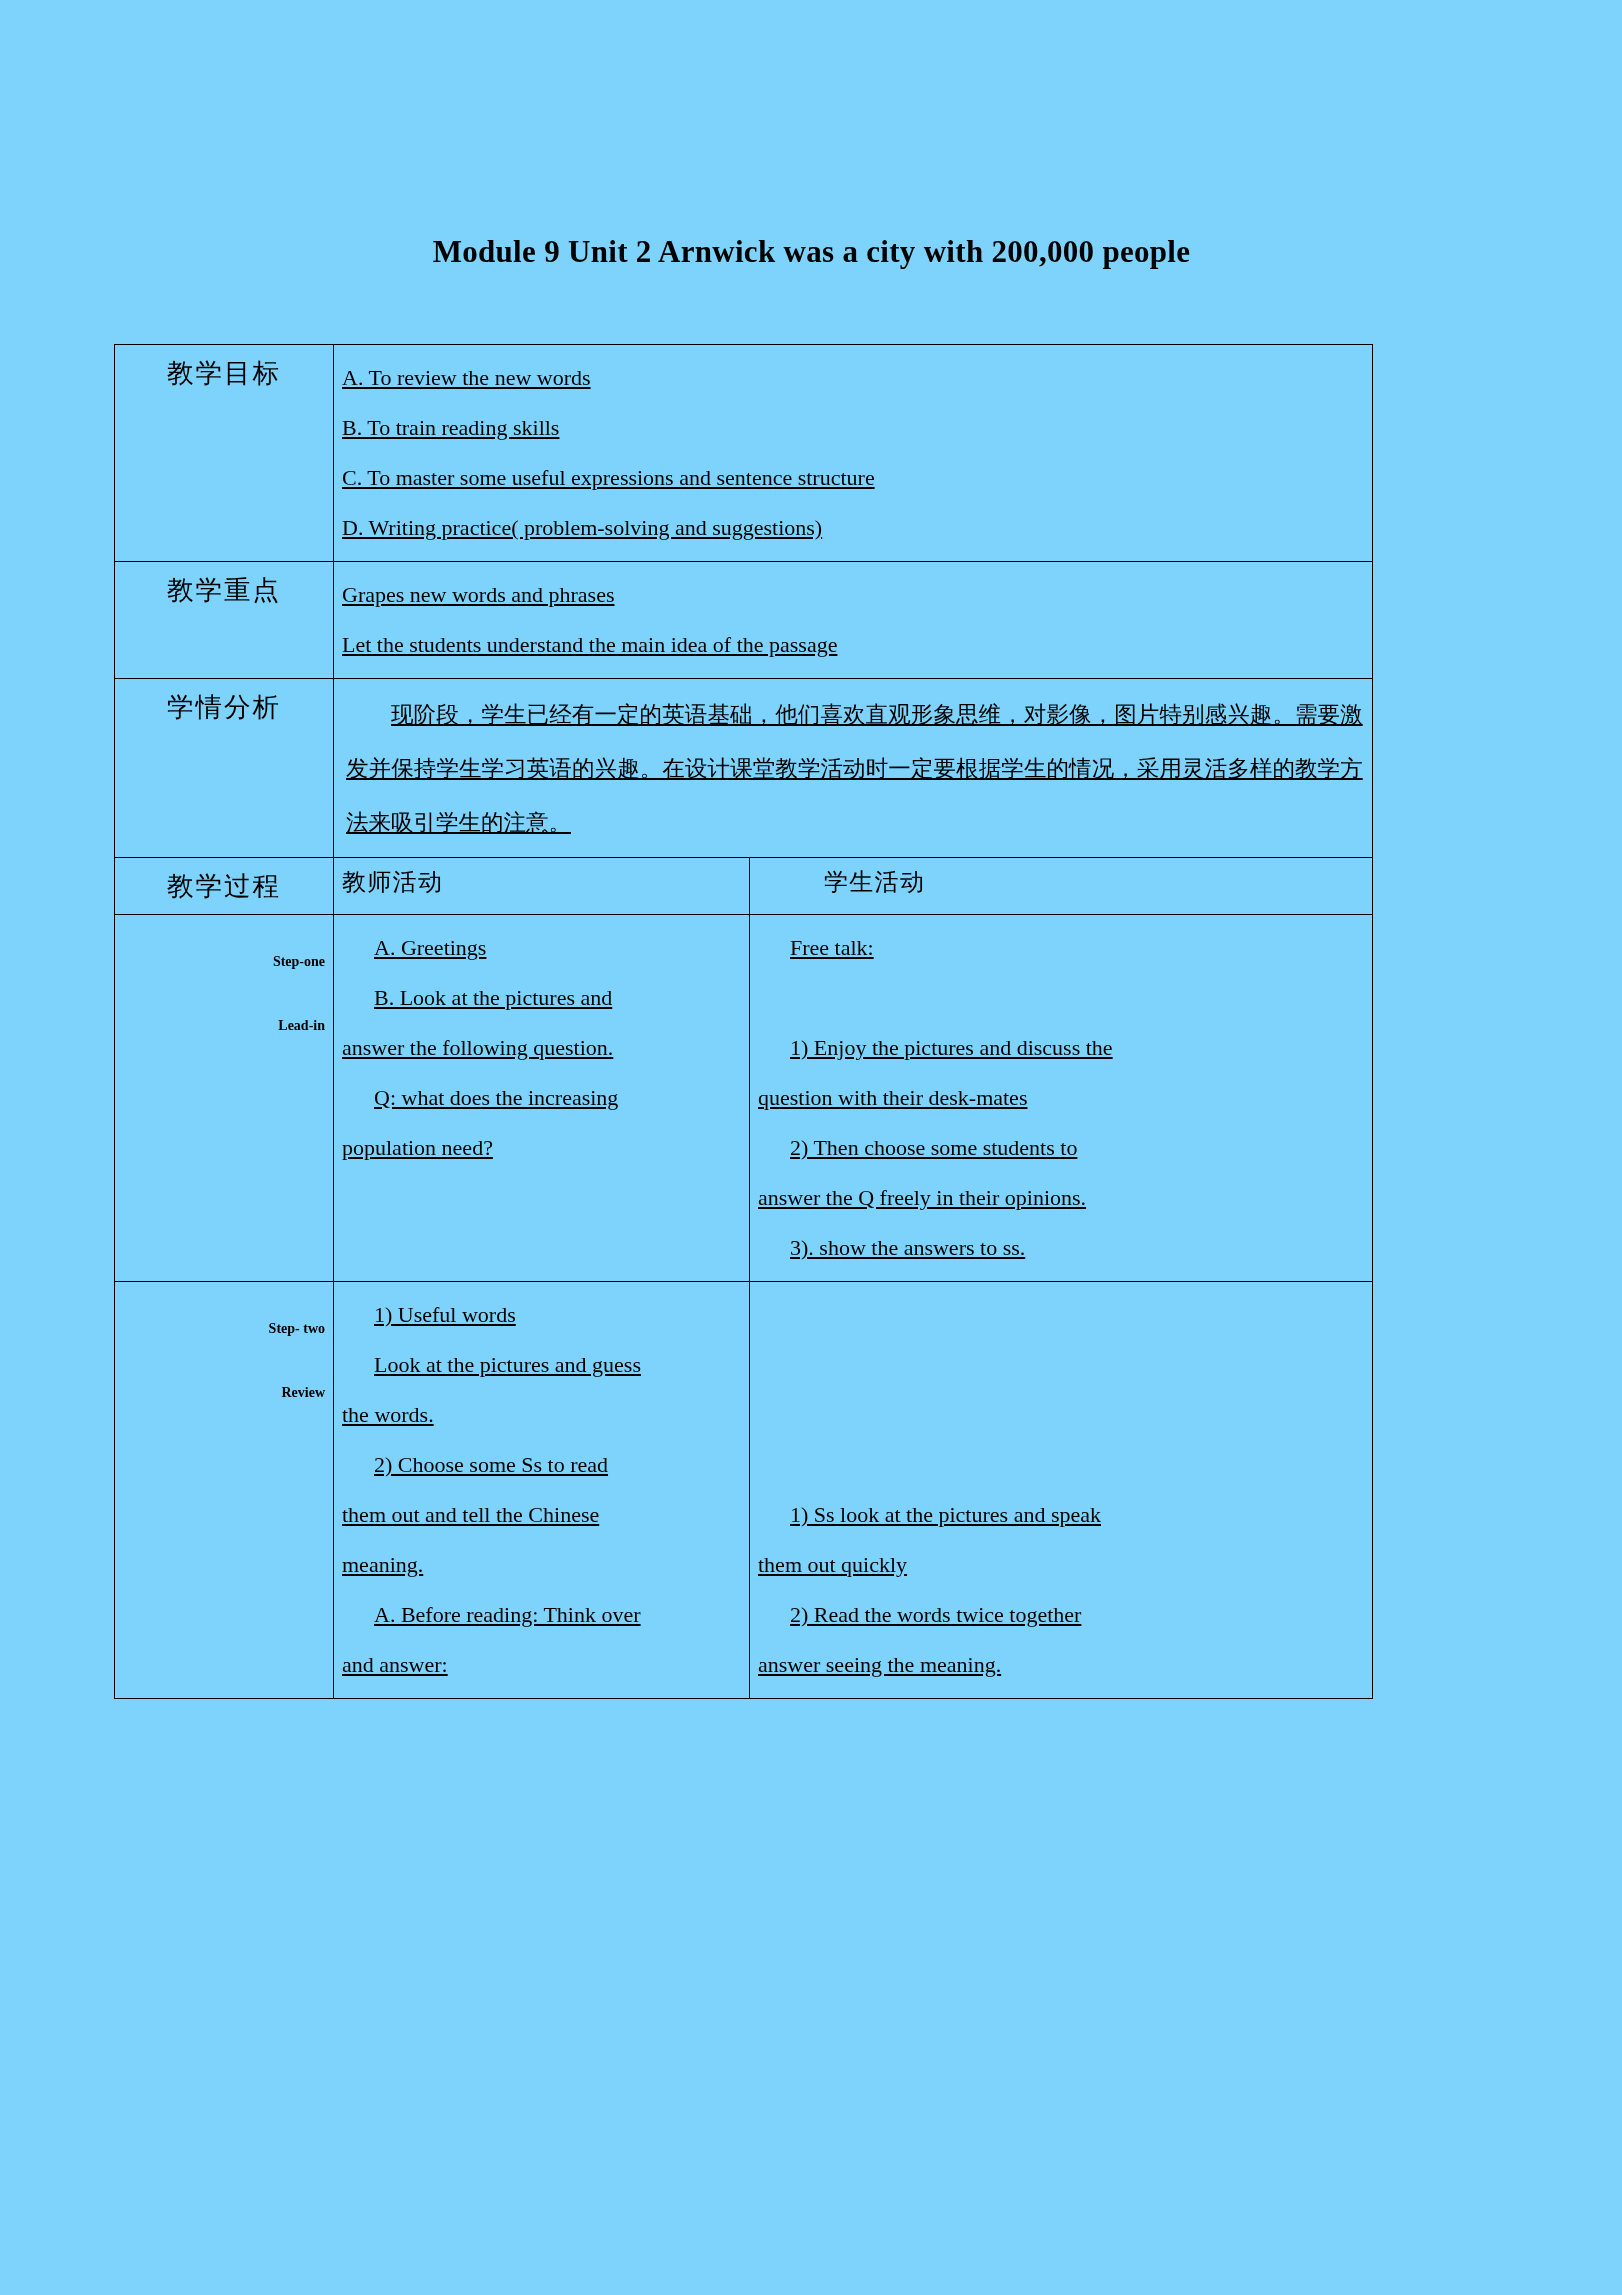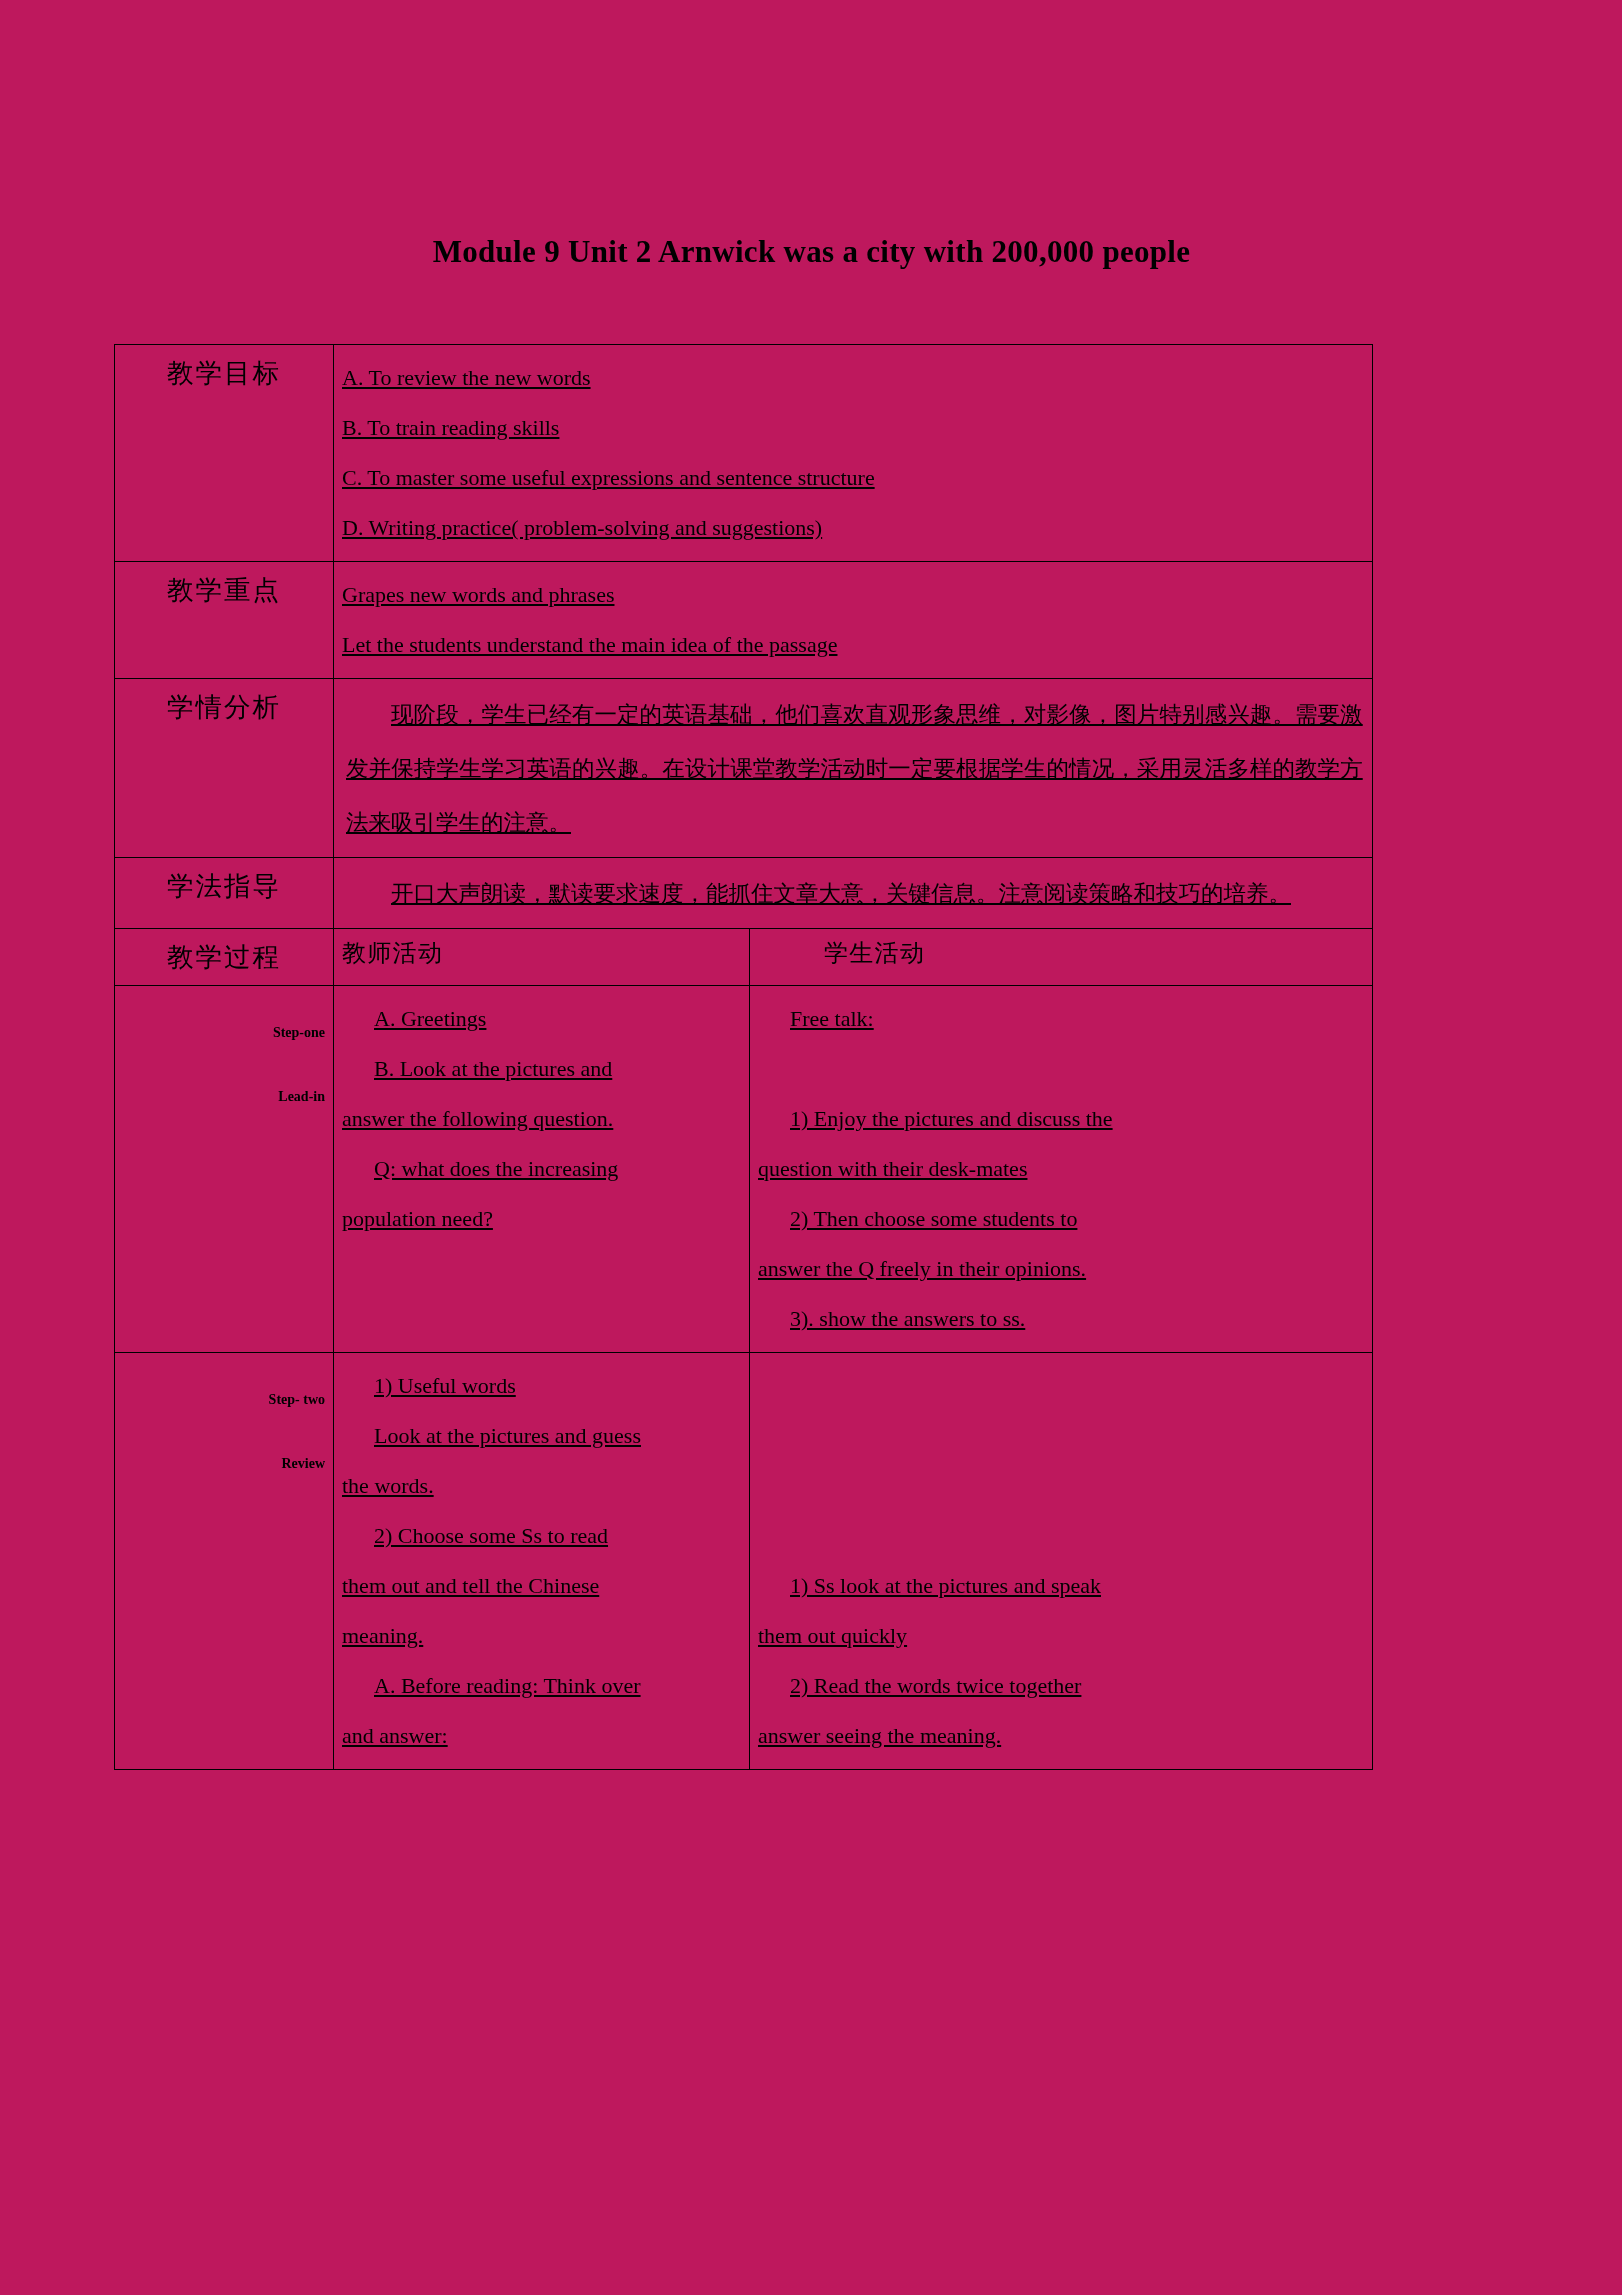"Module 9 Unit 2 Arnwick" .page { background: #be185d -> #7dd3fc }
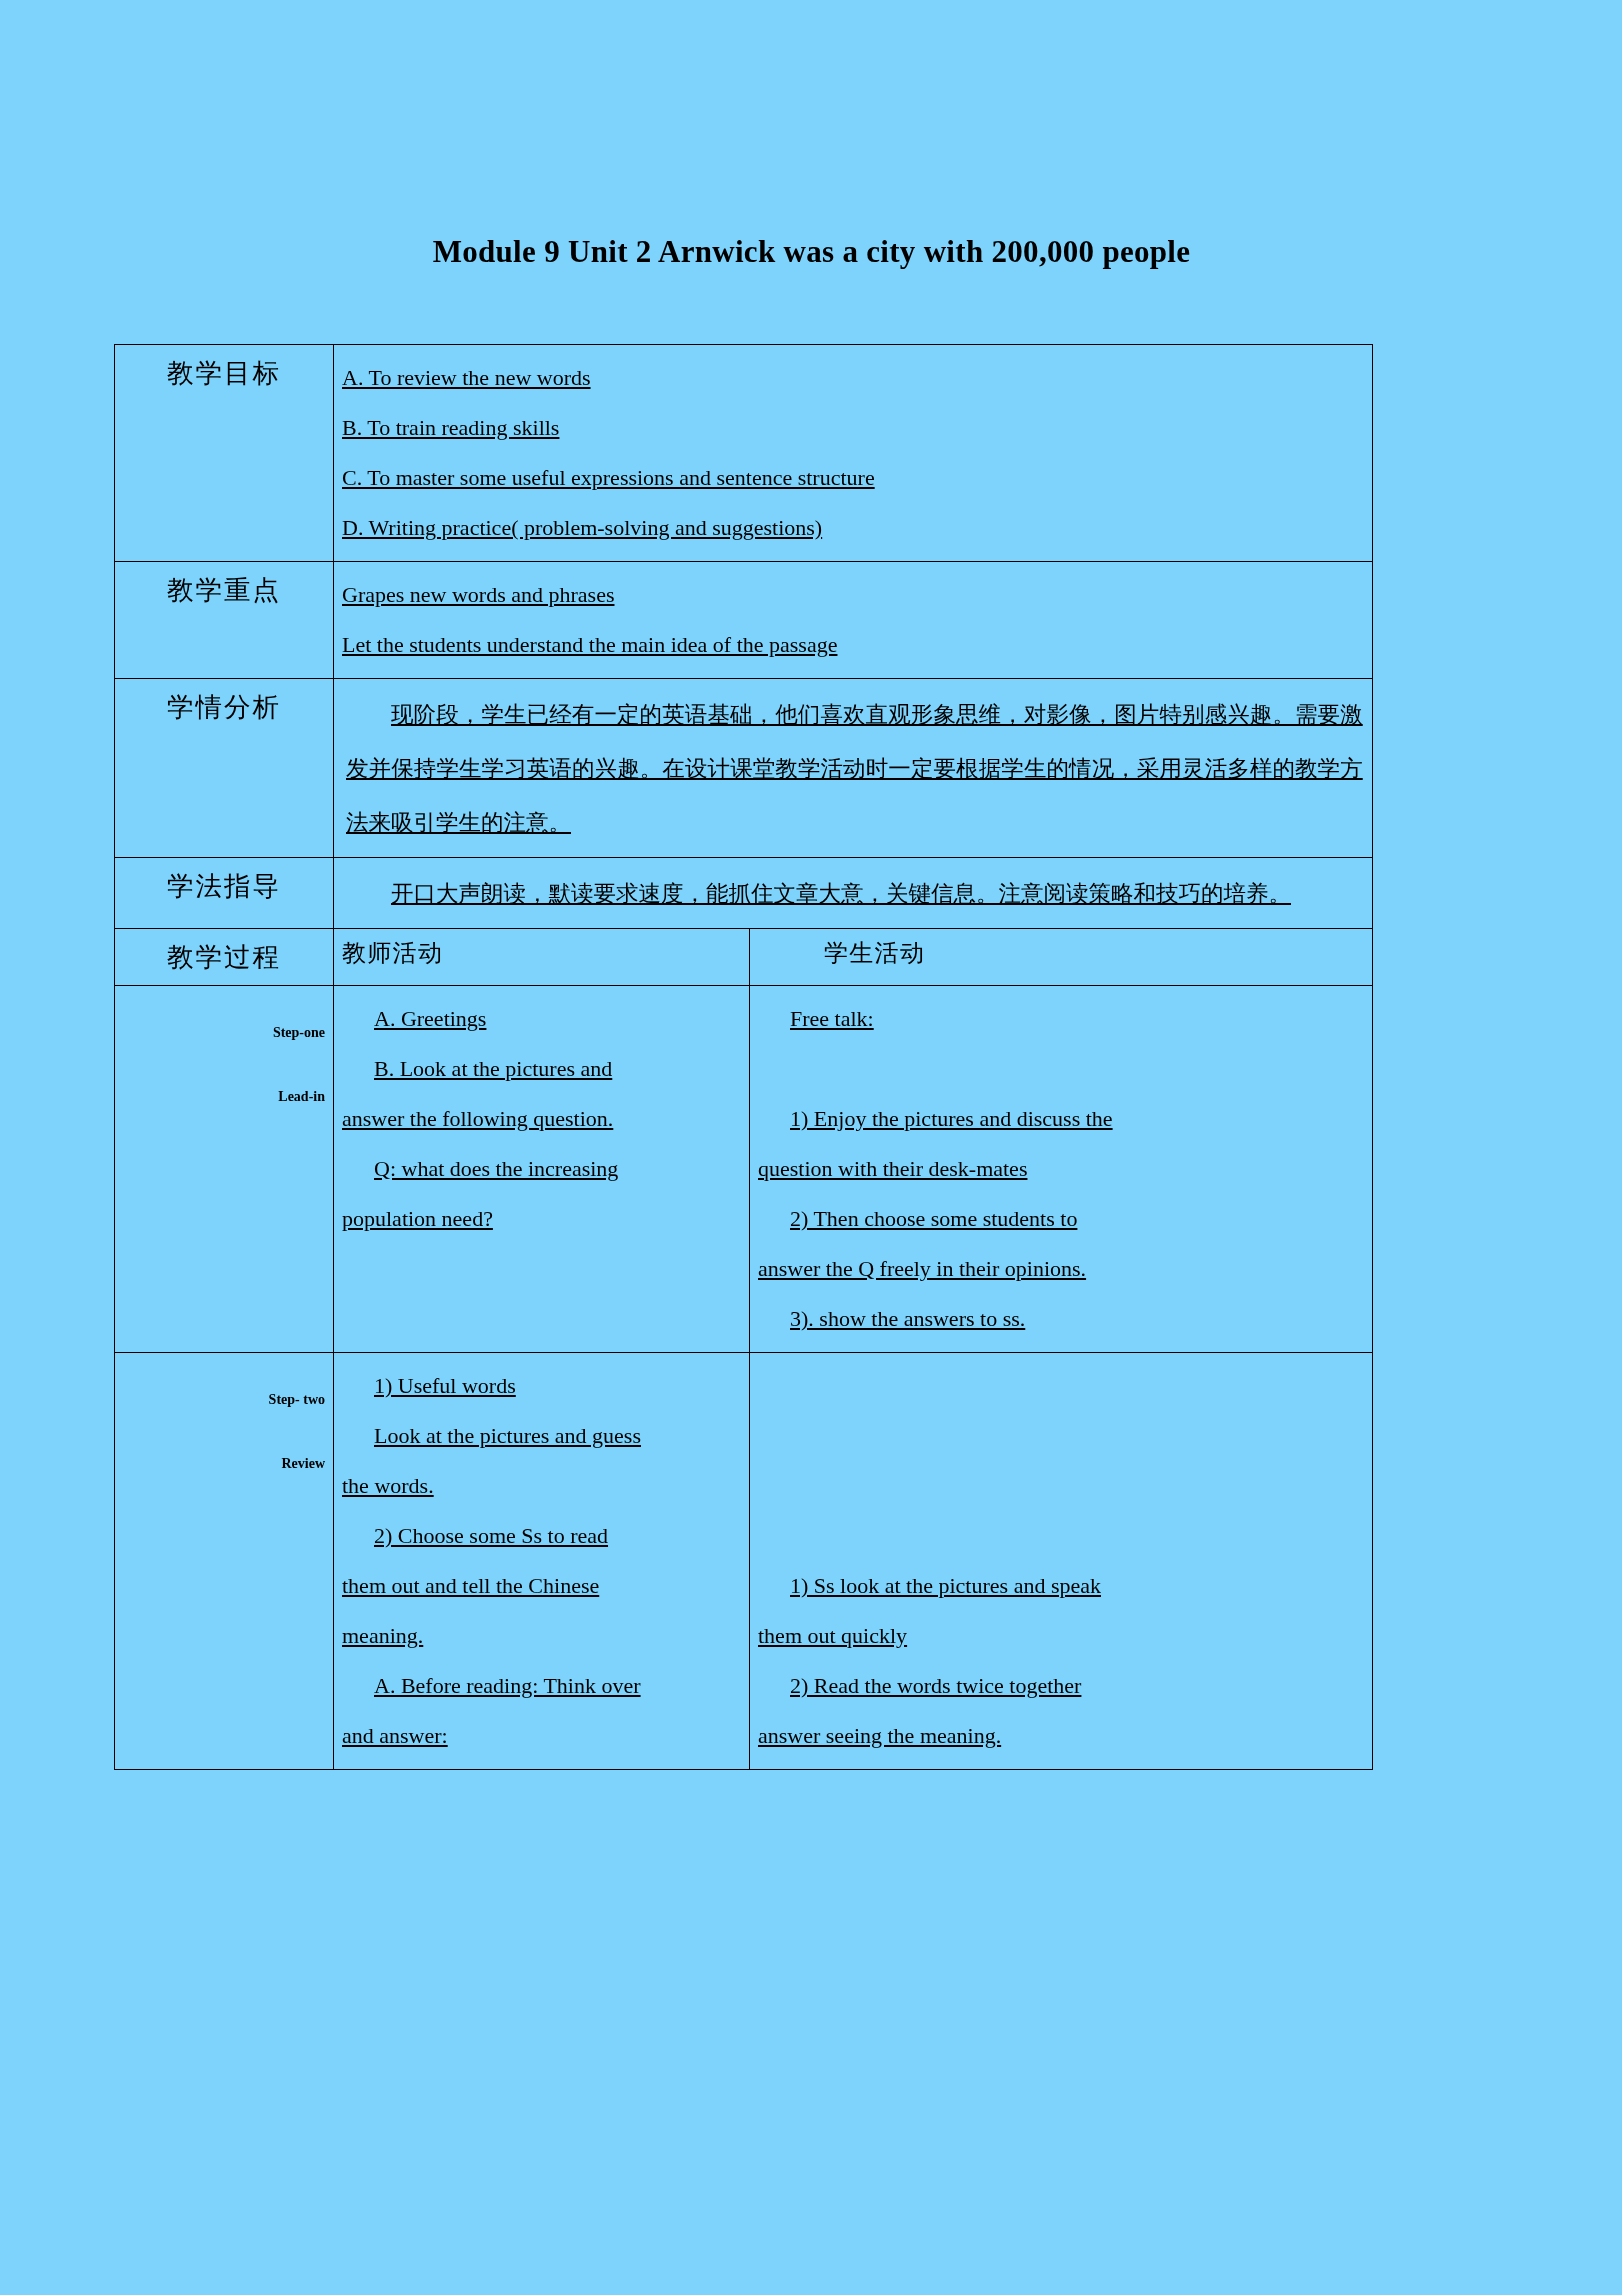"学法指导" tr { html: <tr> <td>学法指导</td> <td> <p>开口大声朗读，默读要求速度，能抓住文章大意，关键信息。注意阅读策略和技巧的培养。</p> </td> </tr> -> none }
